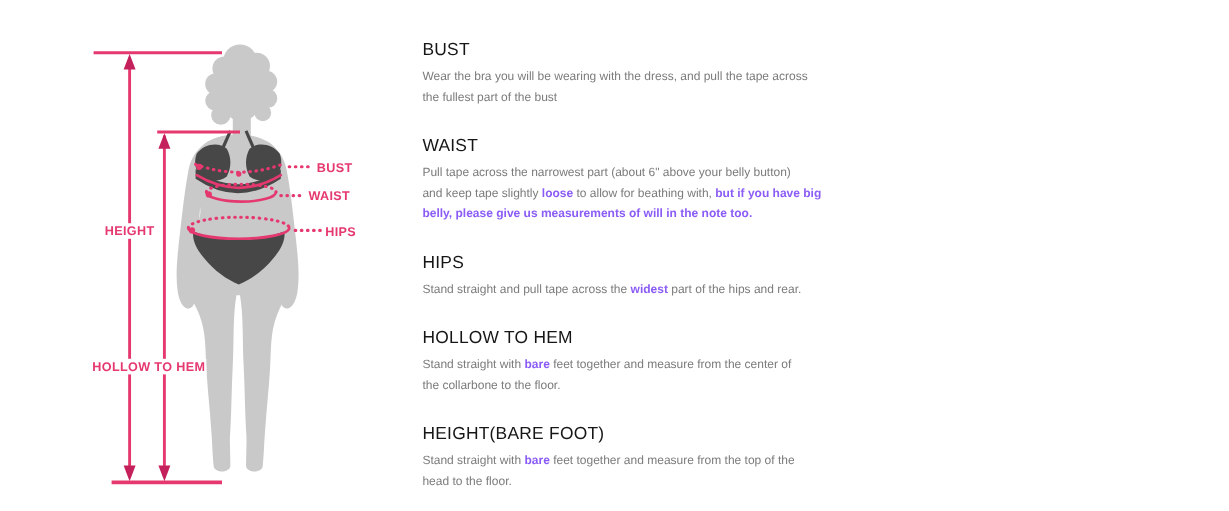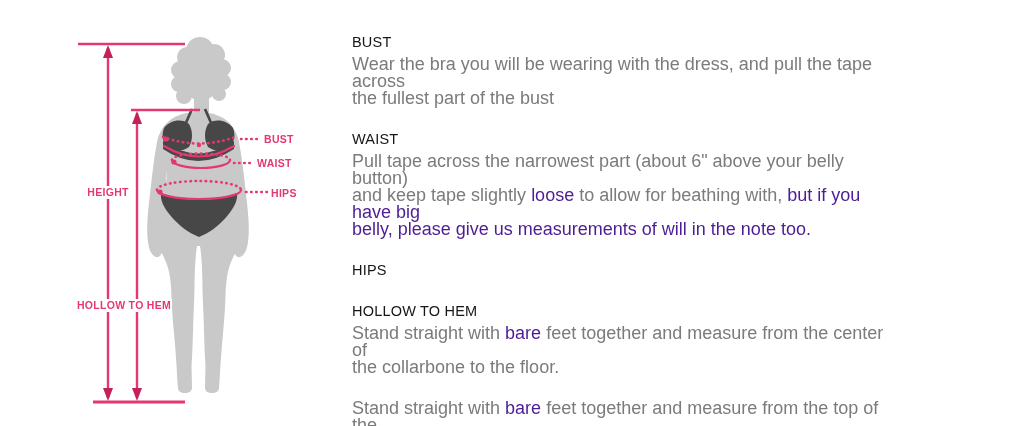"Wear the bra you will" .col p { font-size: 18px -> 10px }
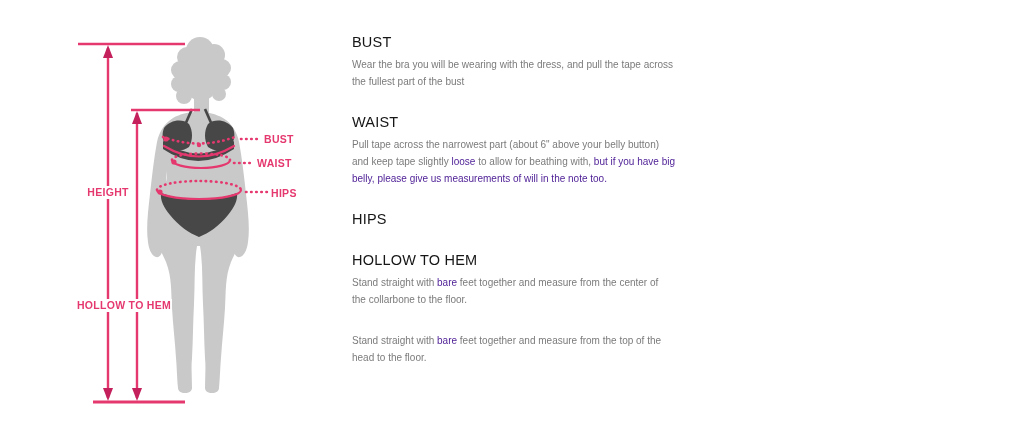"loose" .t-blue { color: #4c1d95 -> #8b5cf6; font-weight: none -> bold }
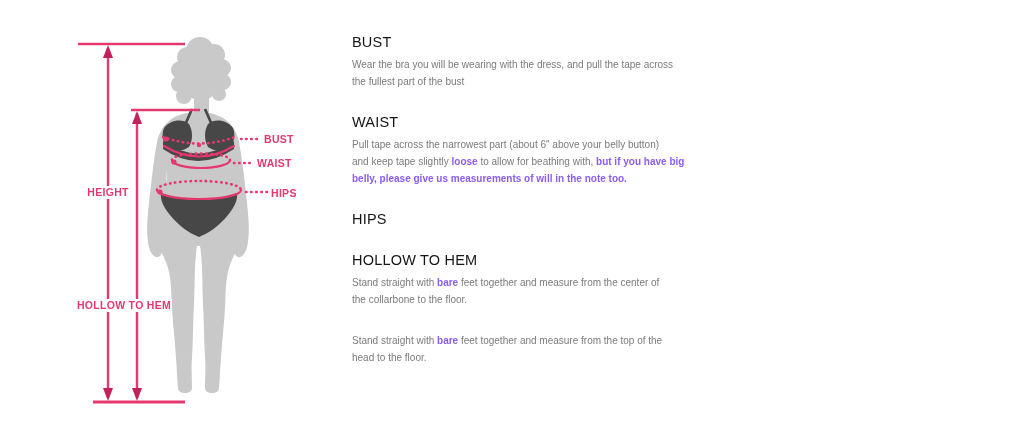"Stand straight and pull tape" p { html: none -> <p><span>Stand straight and pull tape across the </span><span>widest</span><span> part of the hips and rear.</span></p> }
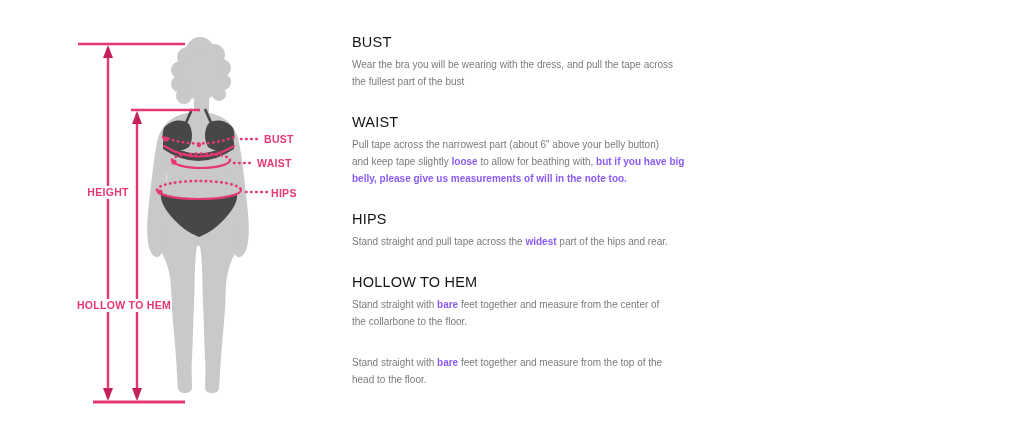"HEIGHT(BARE FOOT)" h3 { html: none -> <h3>HEIGHT(BARE FOOT)</h3> }
